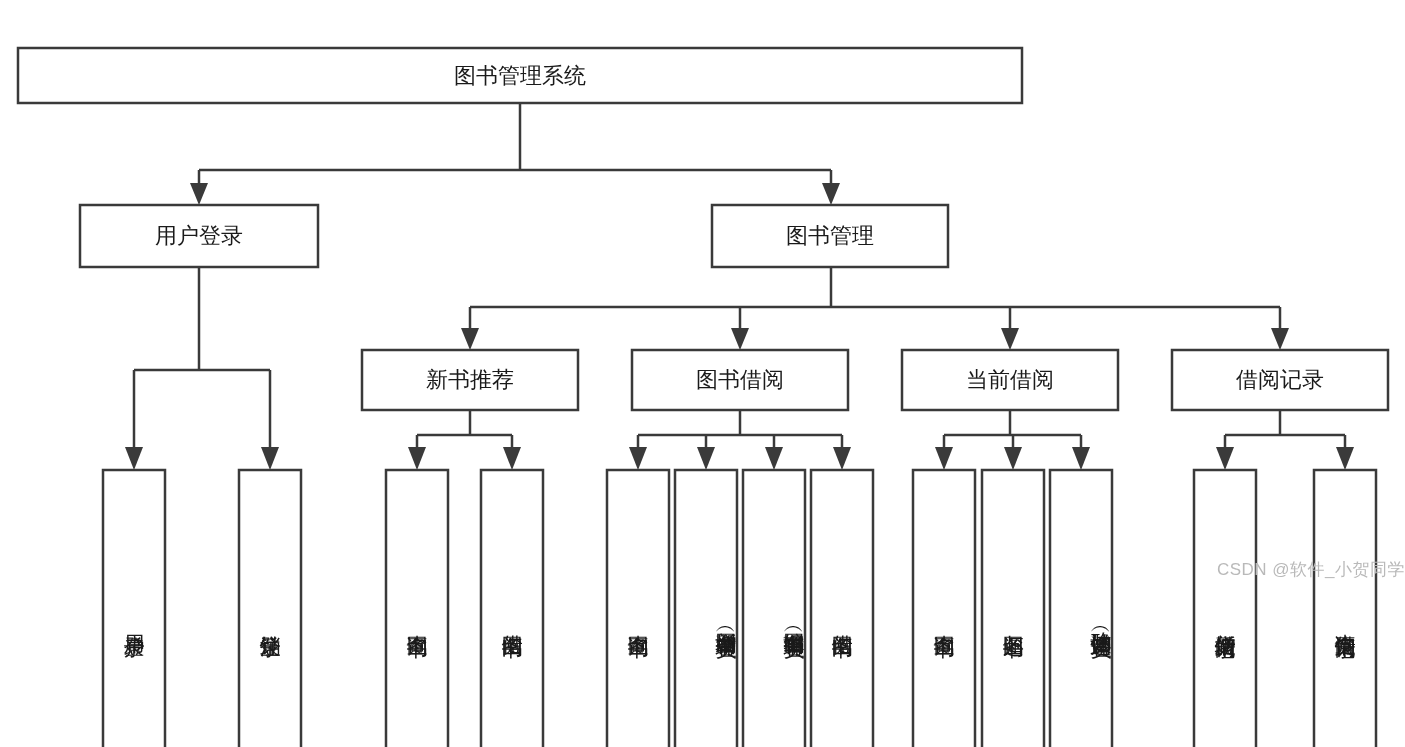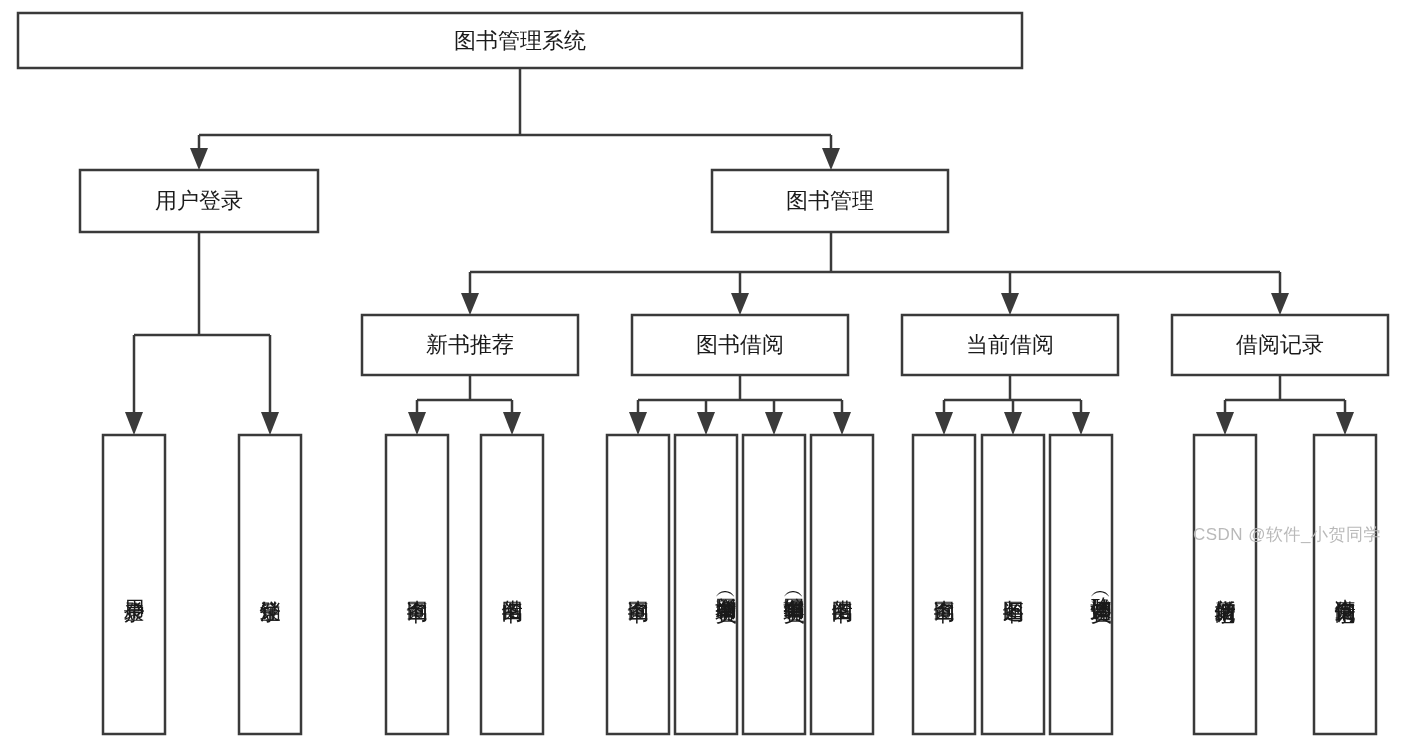"图书管理系统" #diagram-root { margin-top: none -> 35px }
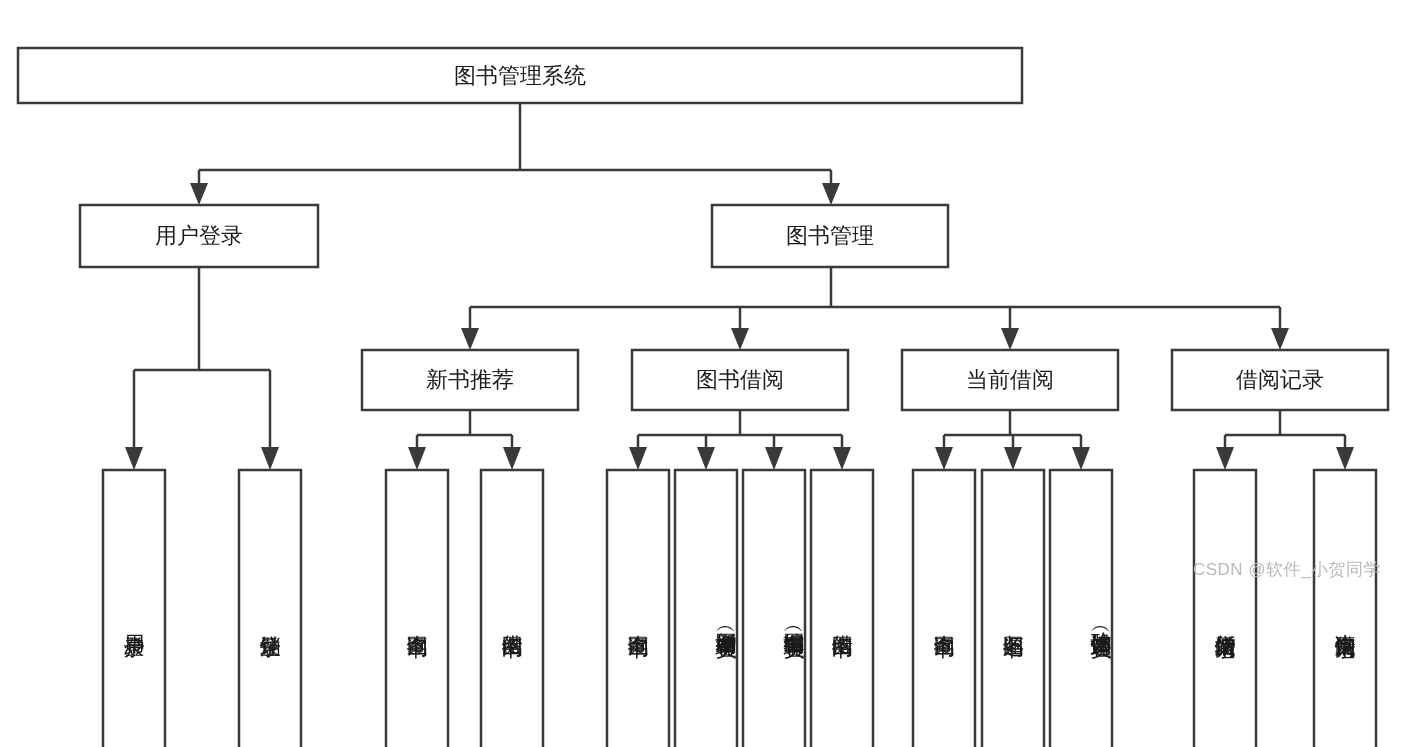"CSDN @软件_小贺同学" .watermark { right: 24px -> 0 }
